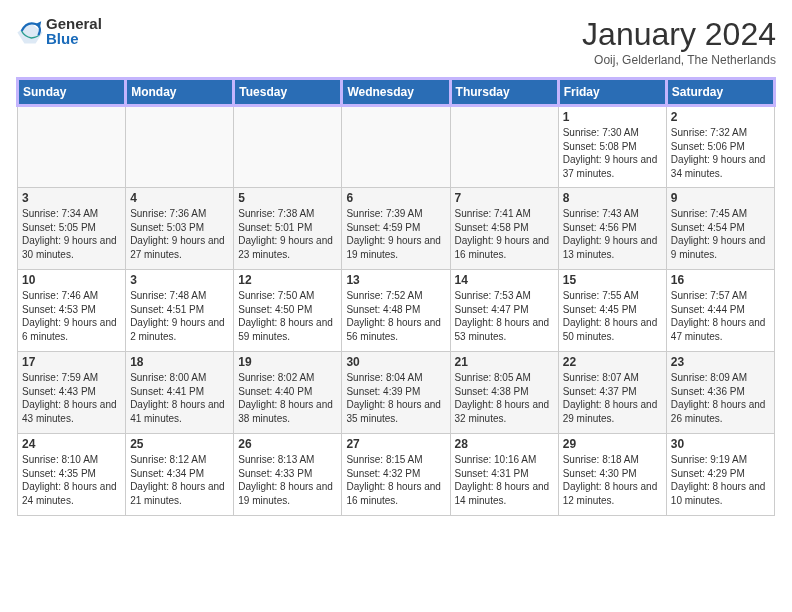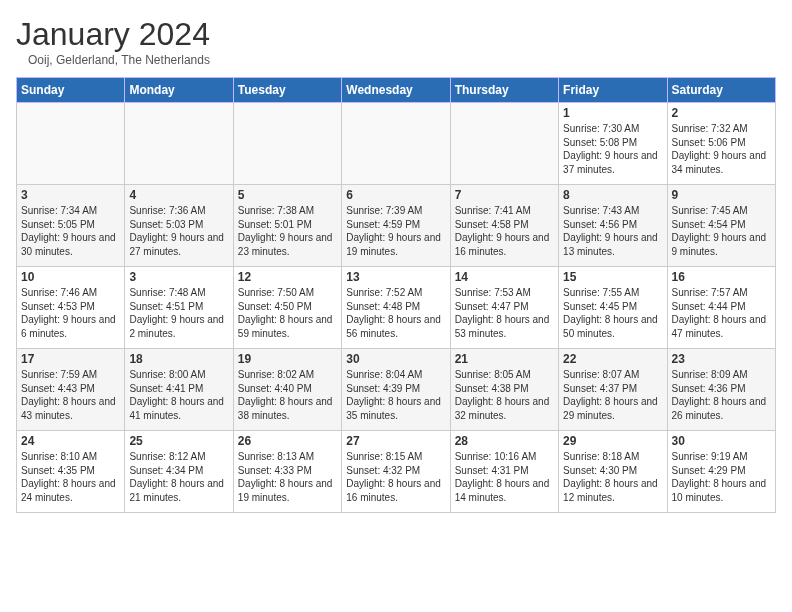"General" div.logo { html: none -> <div> <svg> <rect></rect> <polygon></polygon> <path></path> <path></path> <path></path> </svg> <div> <span>General</span> <span>Blue</span> </div> </div> }
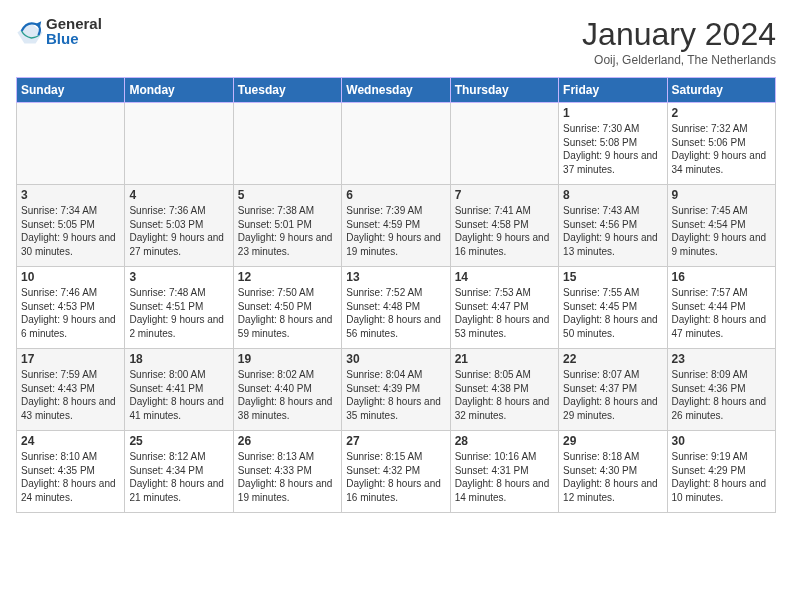"Sunday" .calendar th { border: 1px solid #c4b5fd -> 3px solid #c4b5fd }
